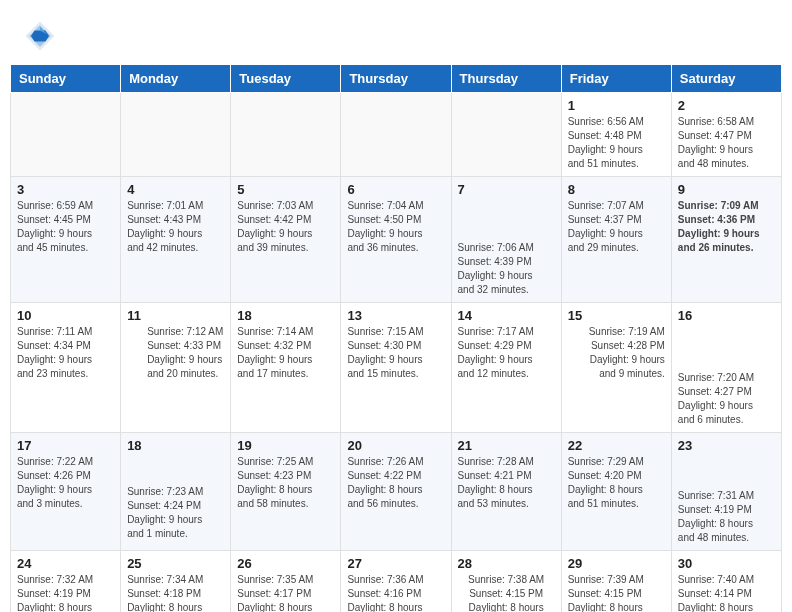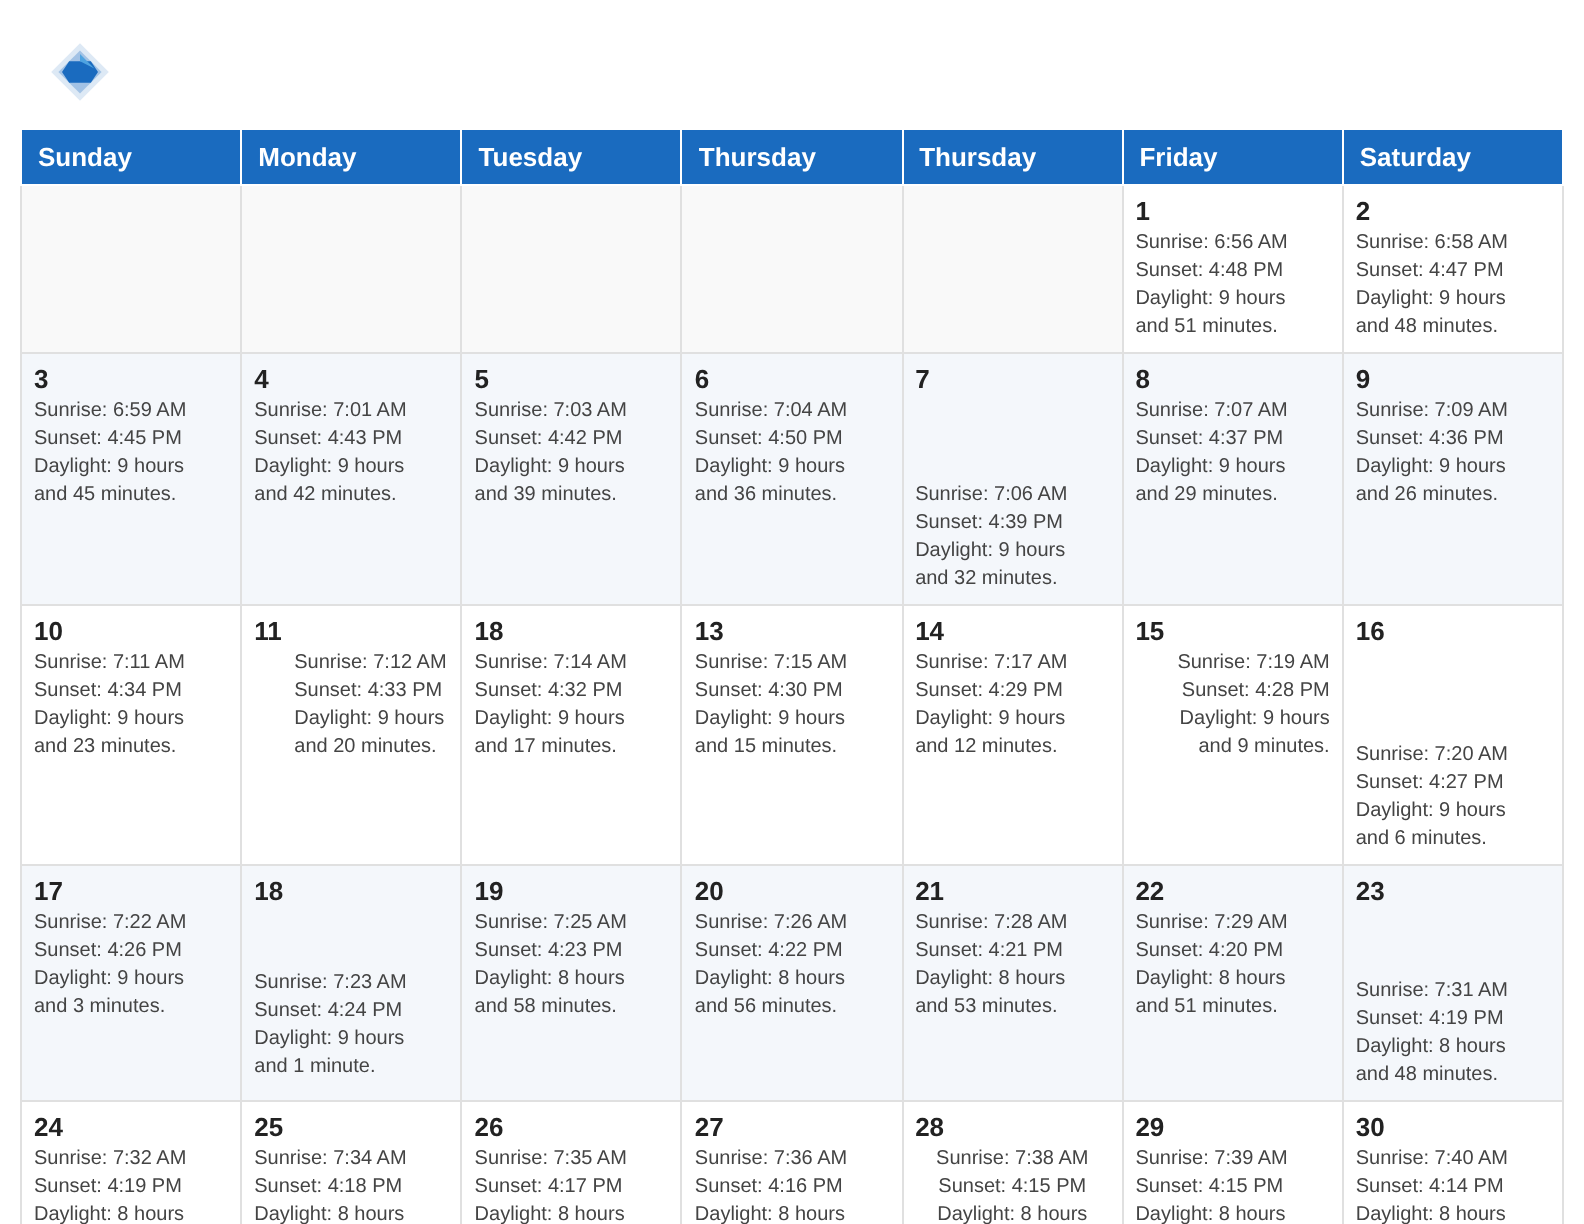"Sunrise: 7:09 AM" div.day-info { font-weight: none -> bold }
